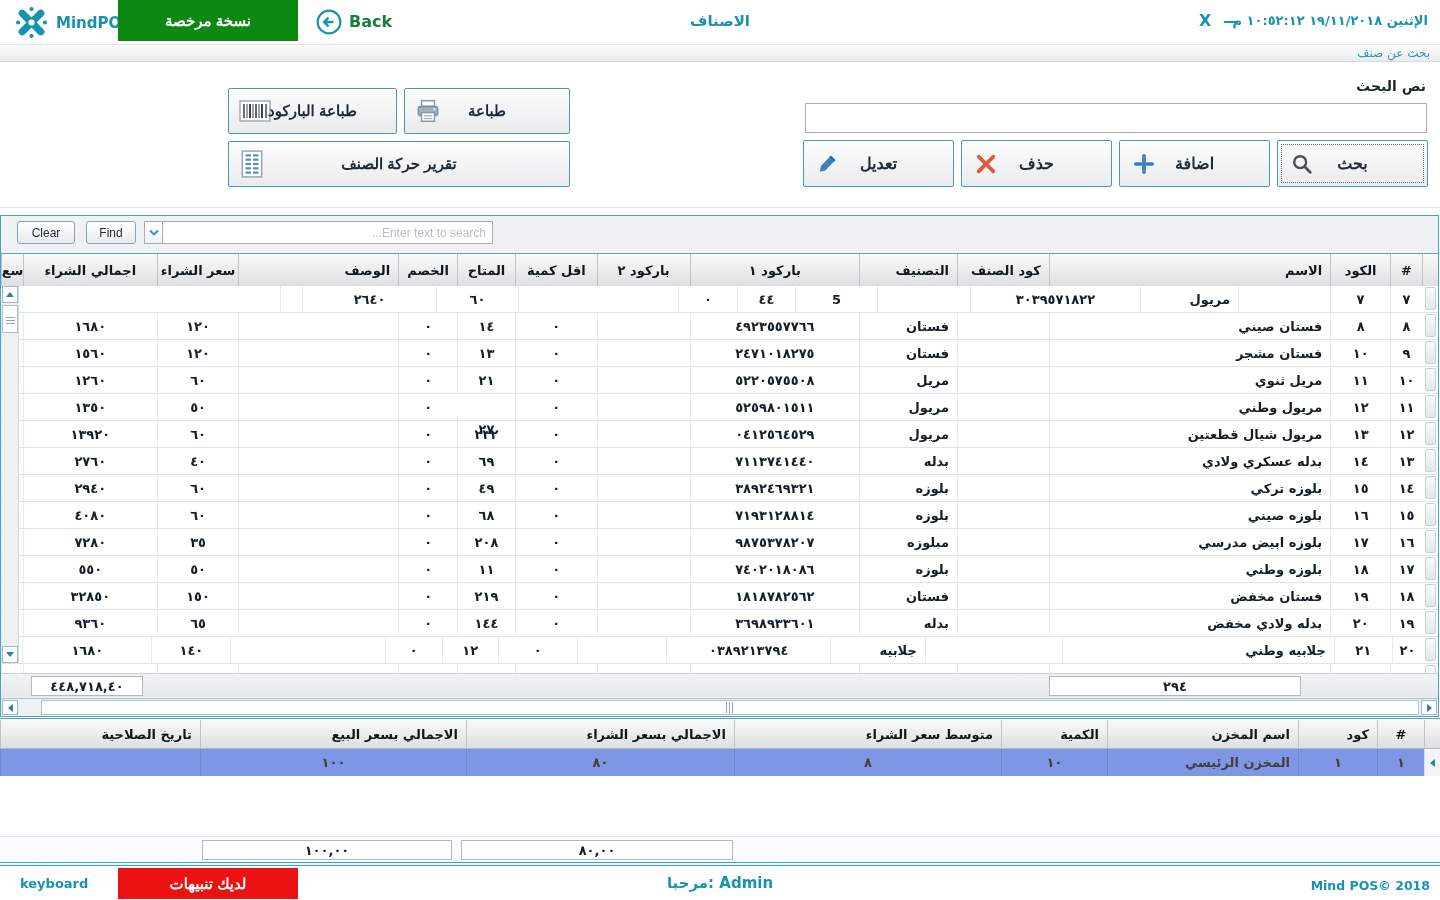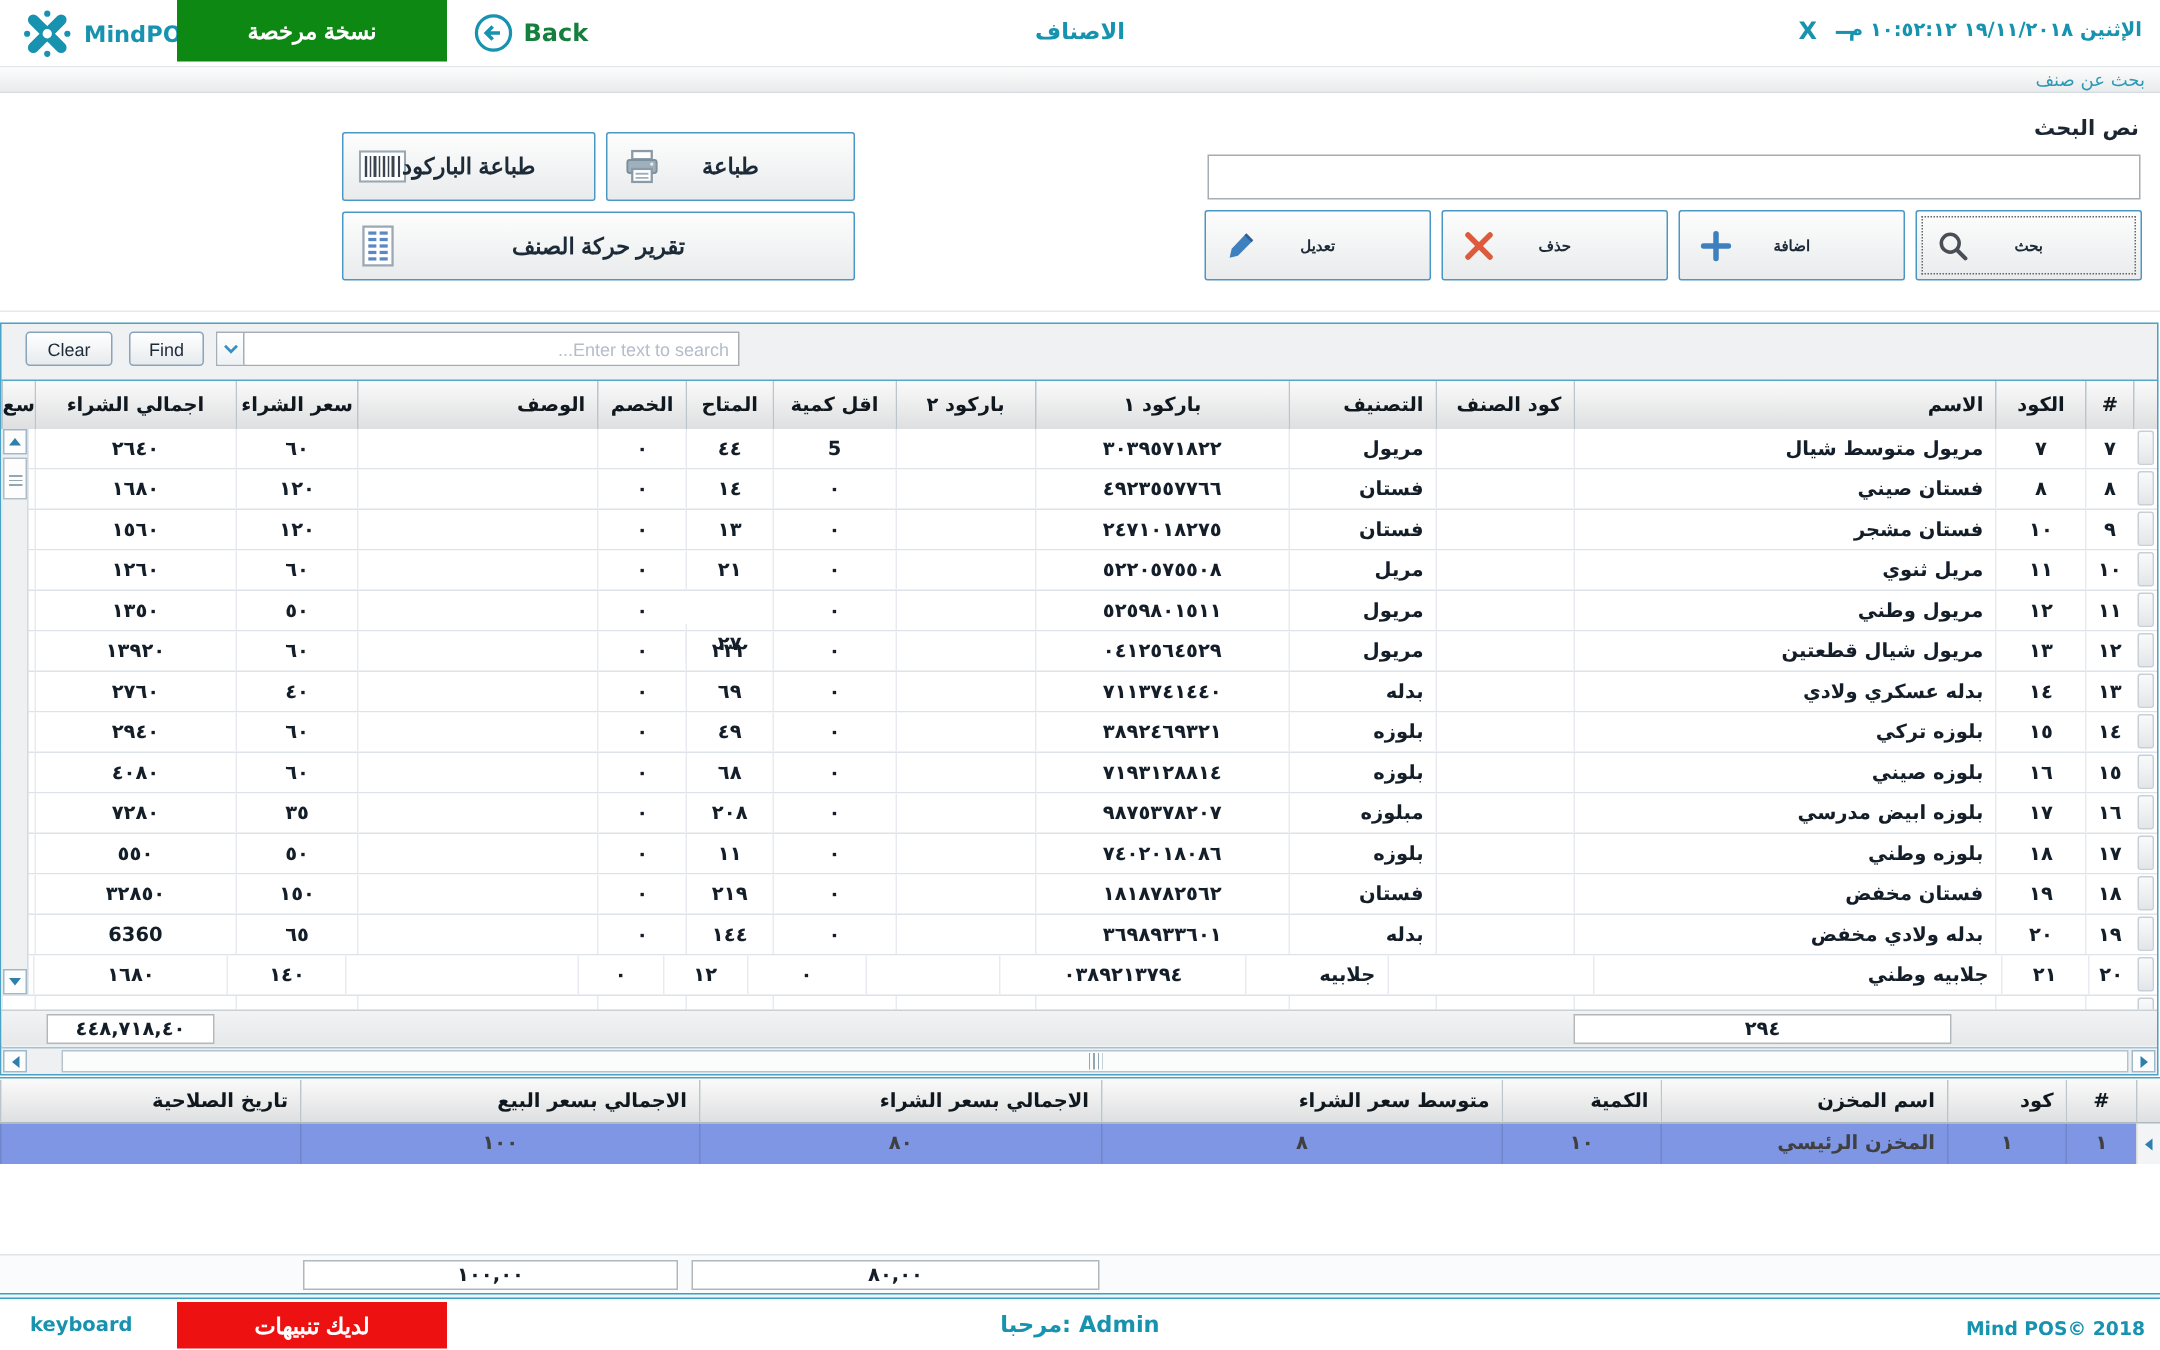"تعديل" .act-btn .lbl { font-size: 10px -> 16px }
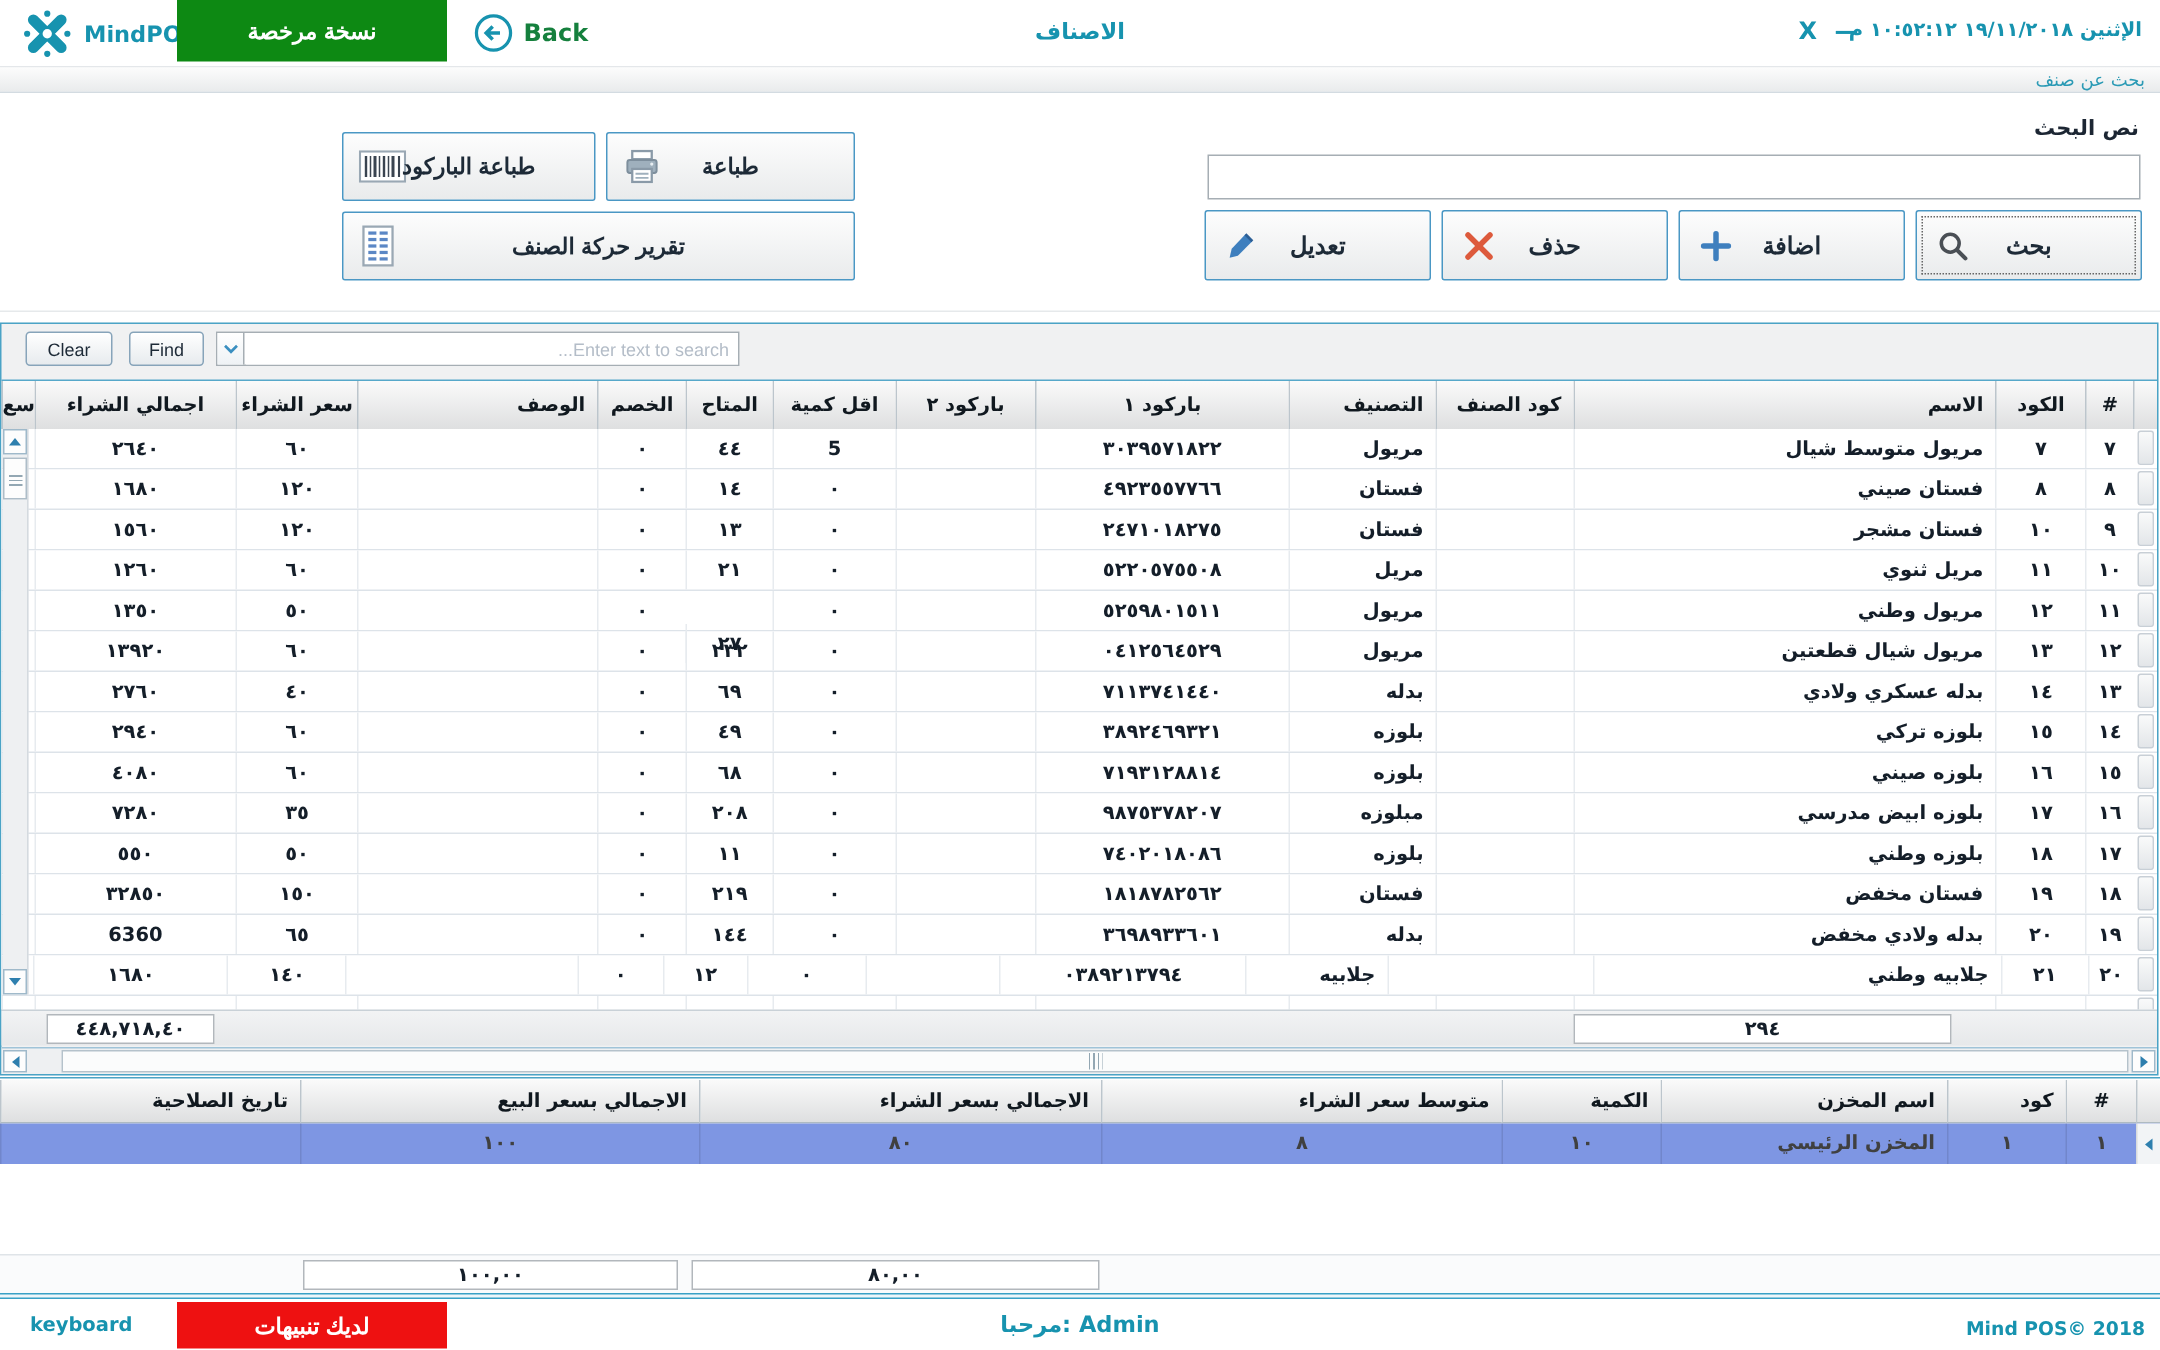"مريول متوسط شيال" div.gcell { html: <div>مريول متوسط شيال</div> -> none }
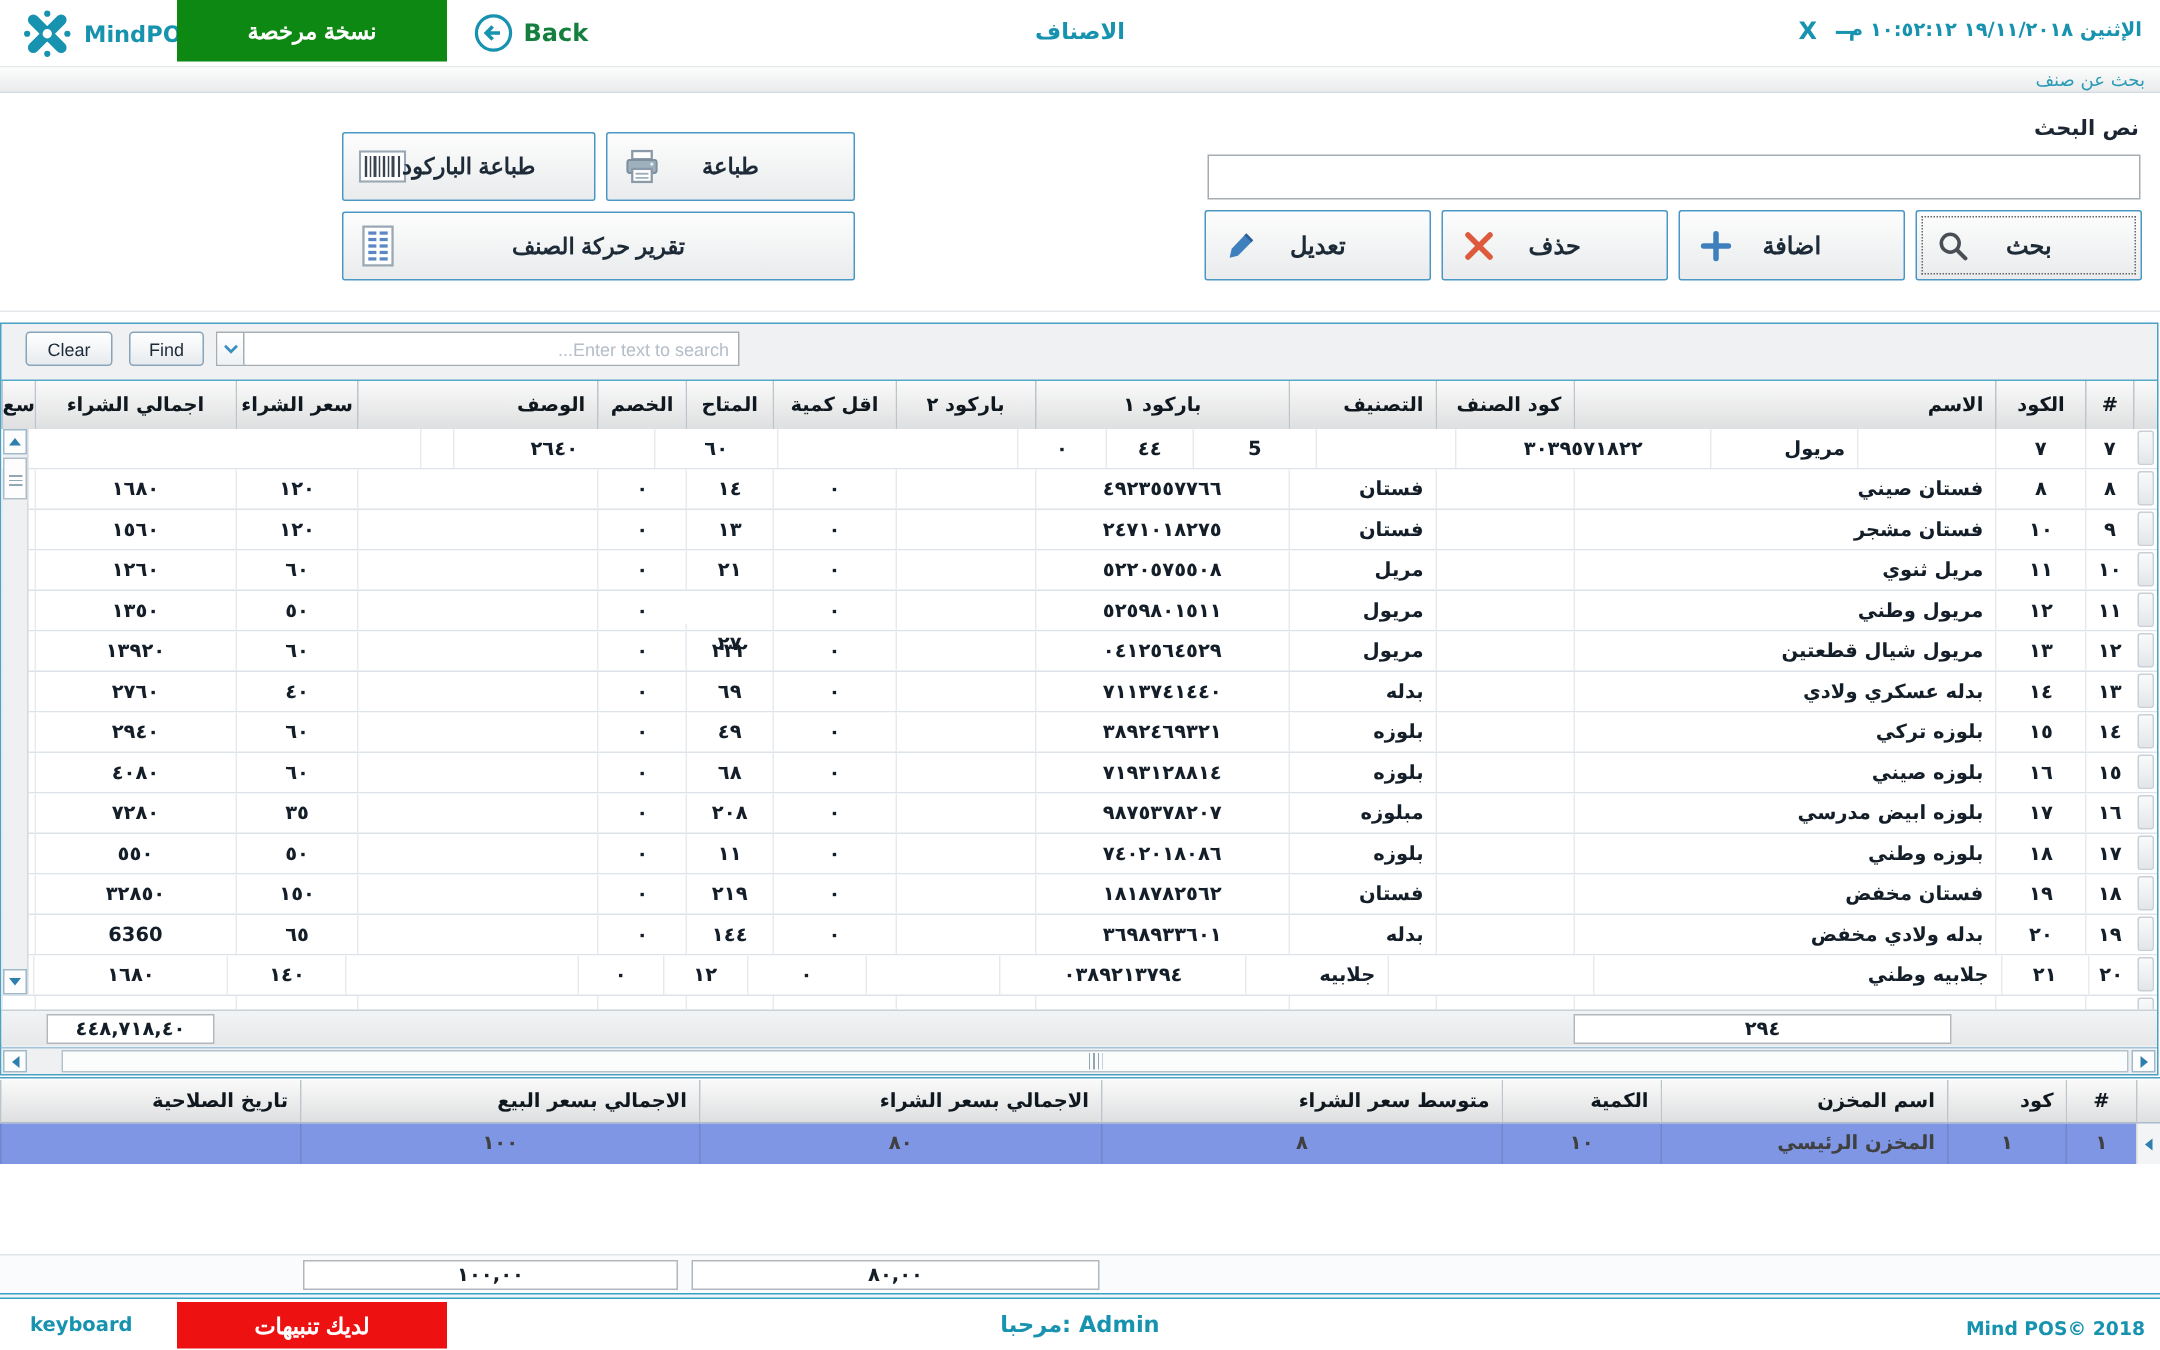"6360" div.gcell { text: 6360 -> ٩٣٦٠ }
